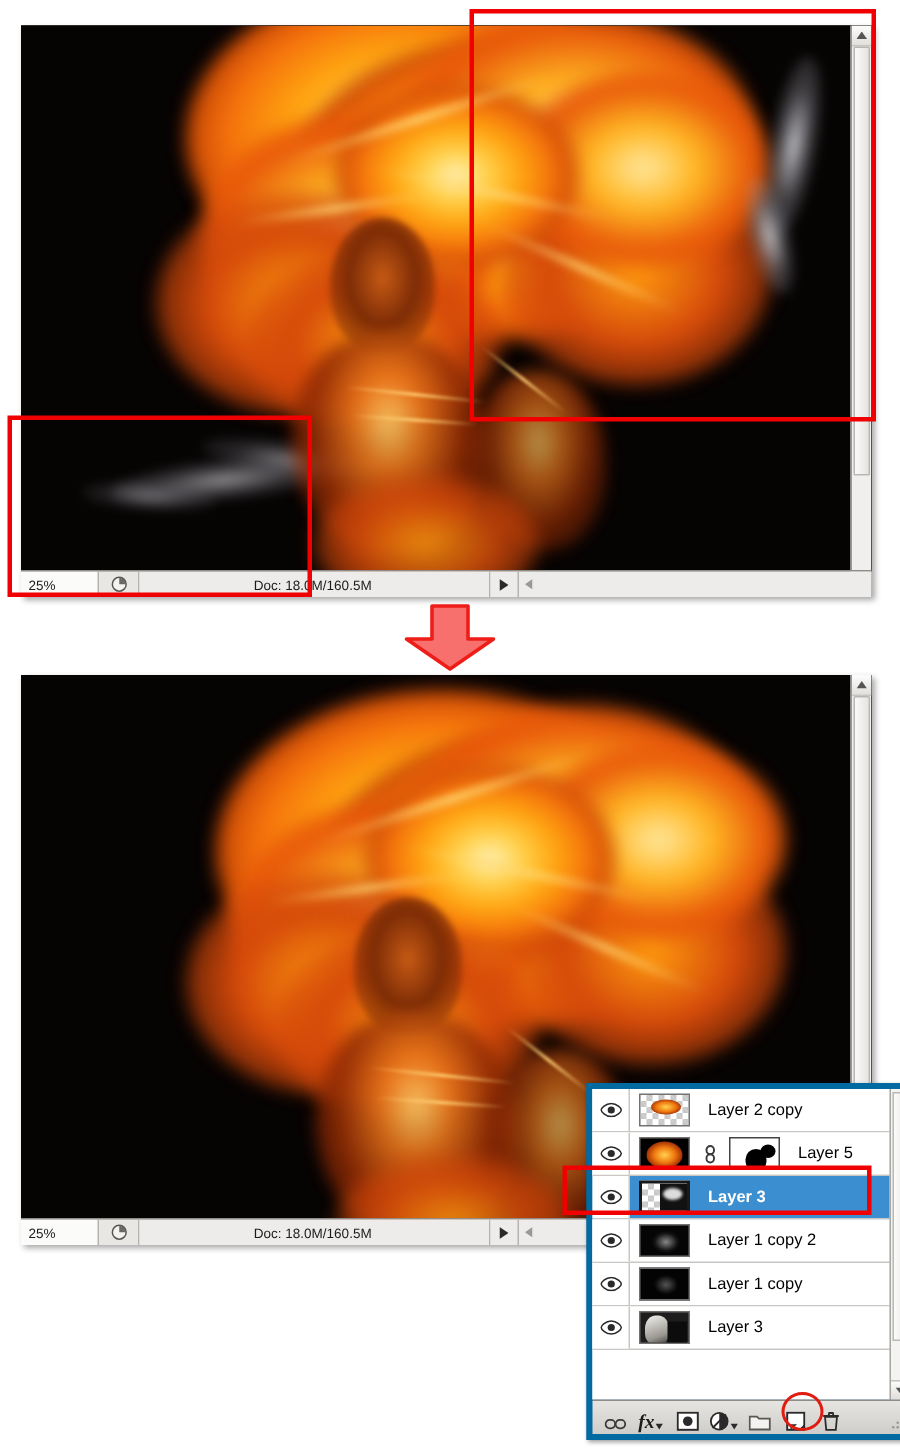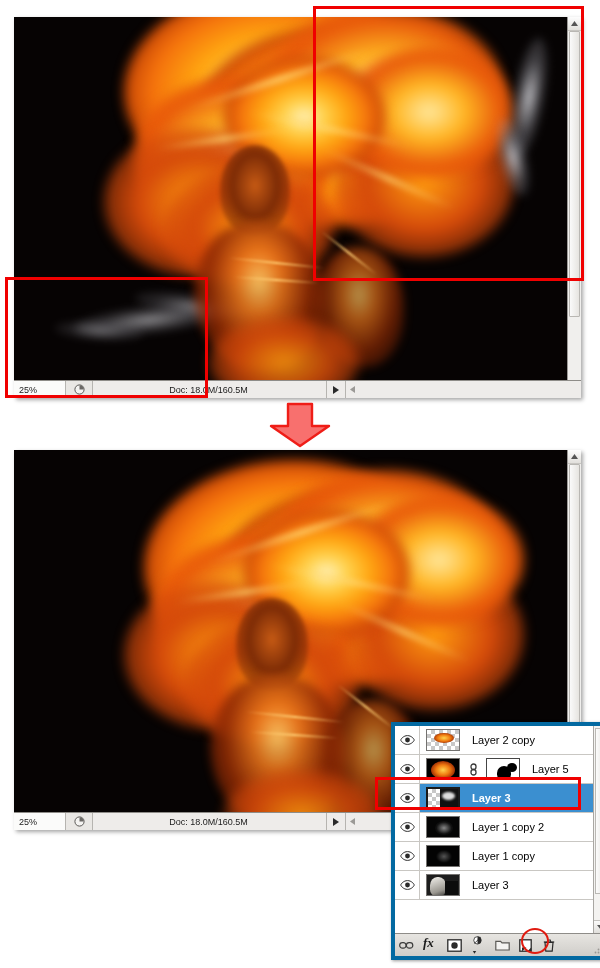"fx" .tb-btn { align-items: flex-start -> flex-end; flex-direction: column -> none }
